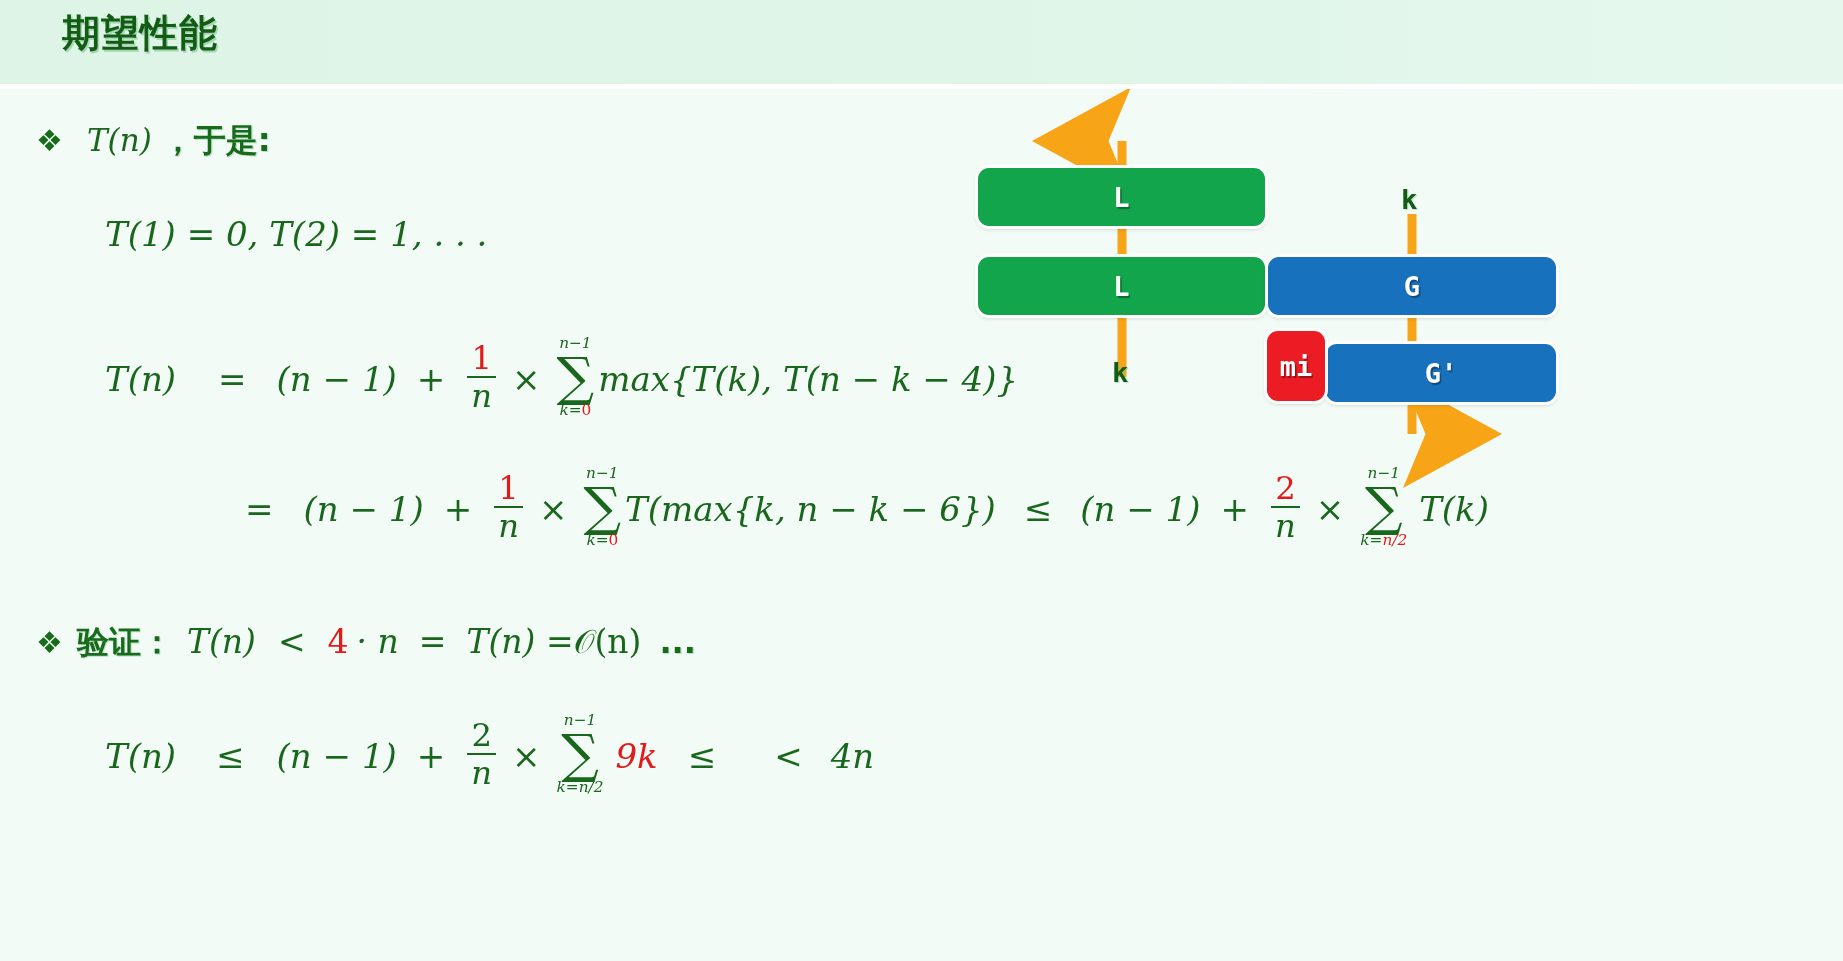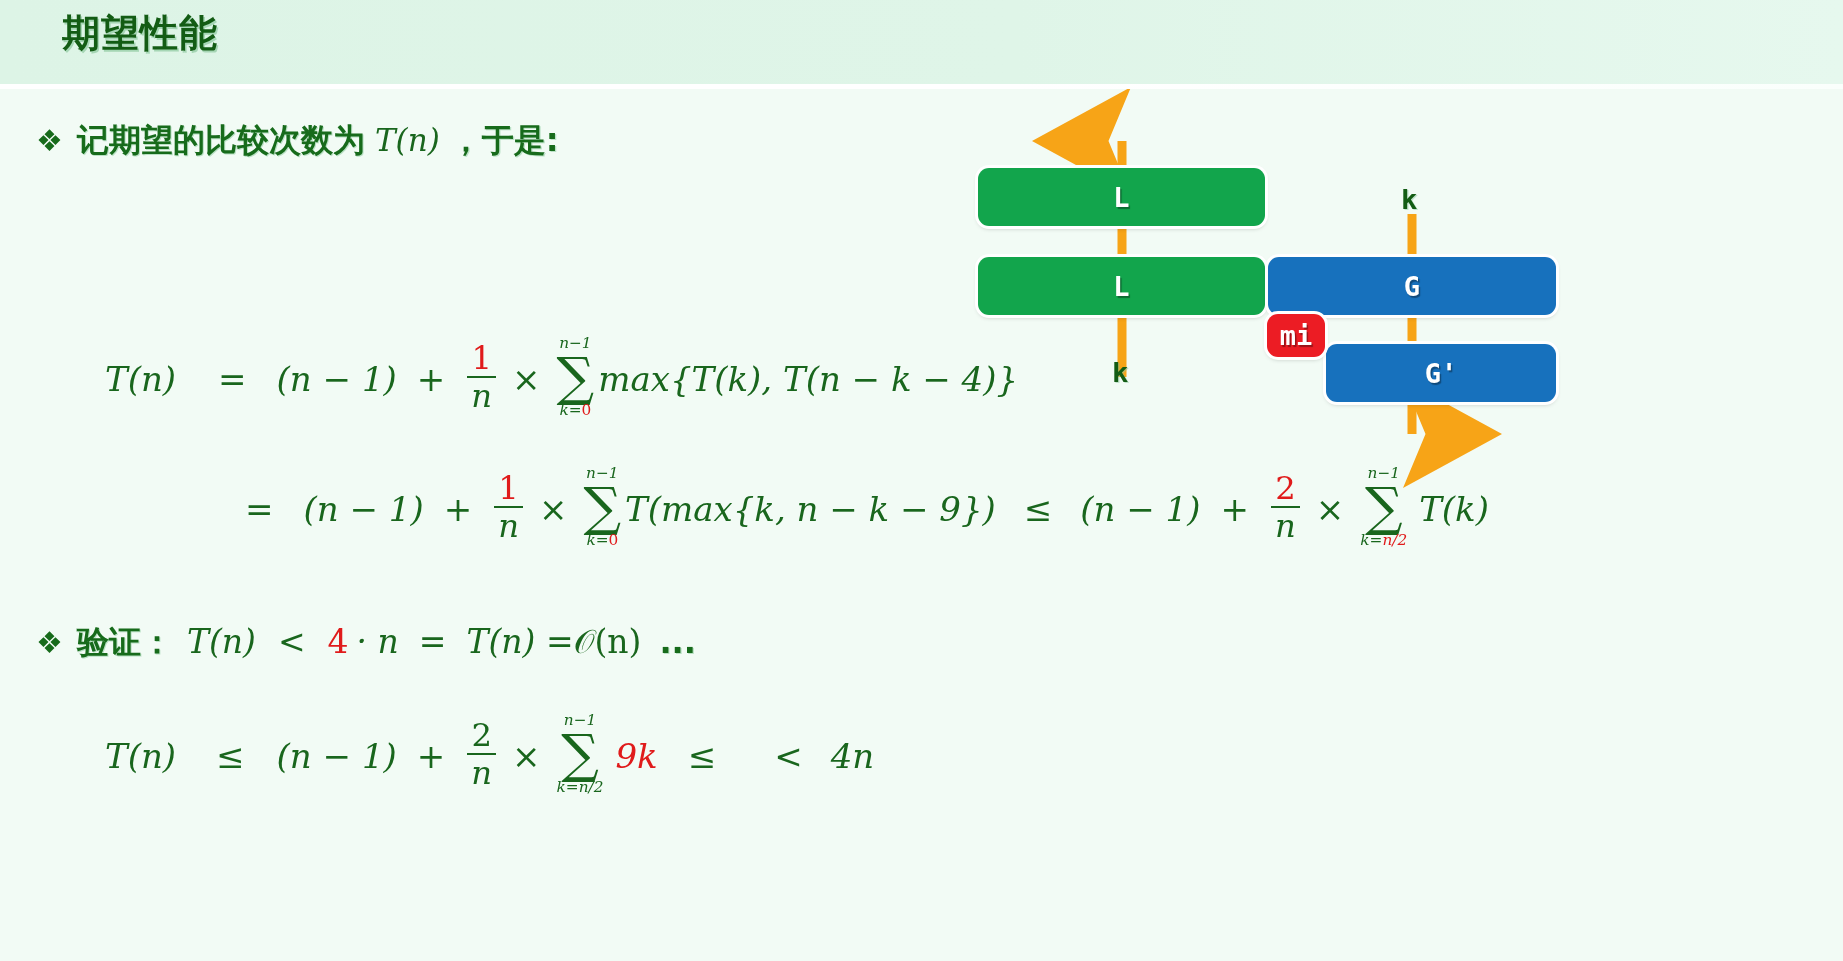"记期望的比较次数为" span.cn { html: <span>记期望的比较次数为</span> -> none }
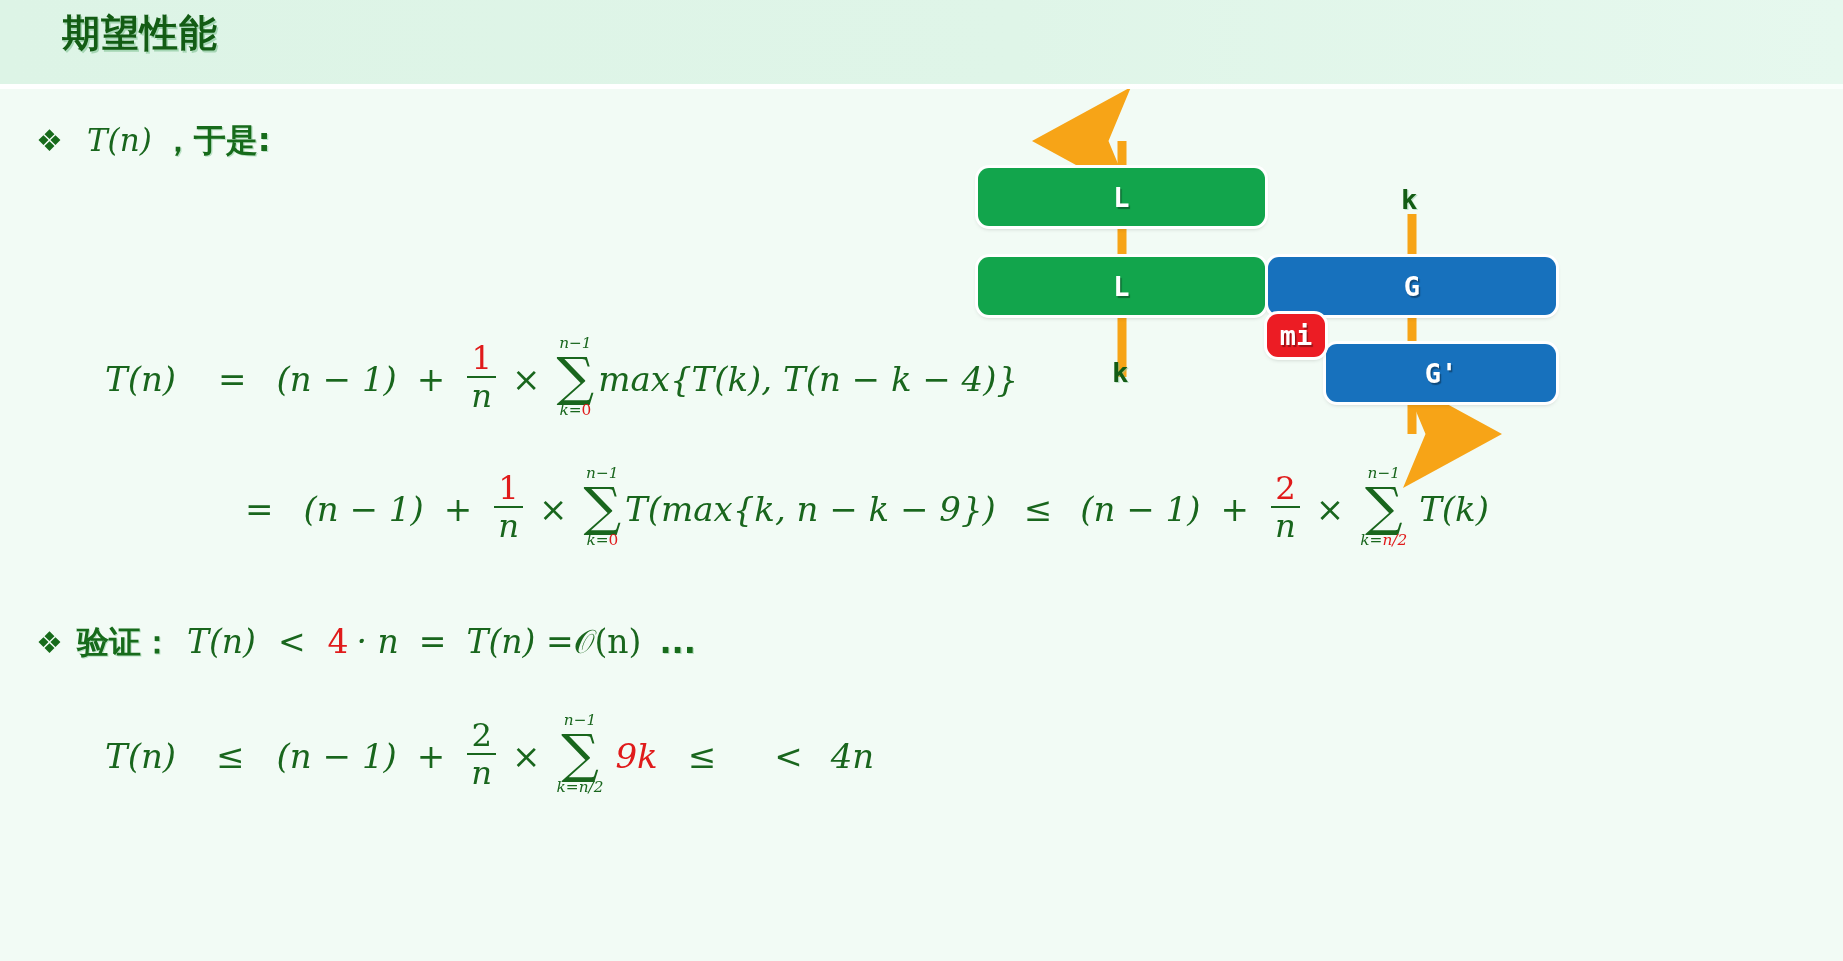"T(1) = 0, T(2) =" div.mathline { html: none -> <div> <span>T(1) = 0, T(2) = 1, . . .</span> </div> }
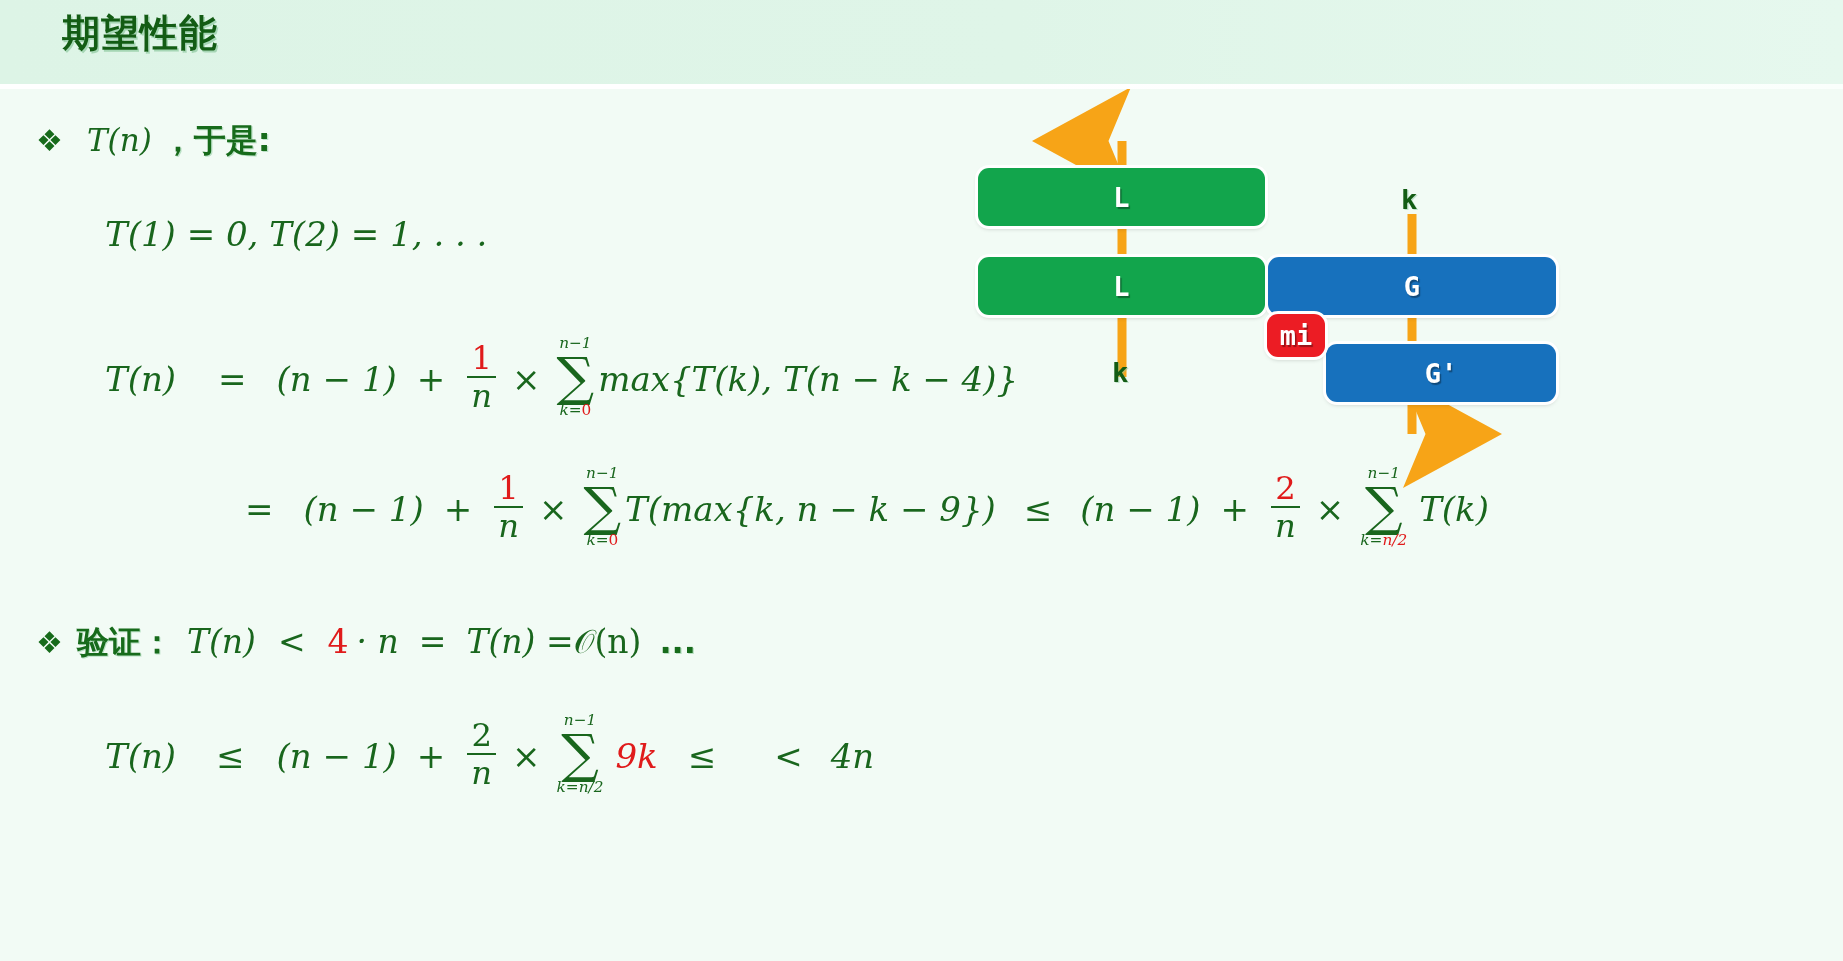"mi" div.bar { height: 43px -> 70px; top: 225px -> 242px }
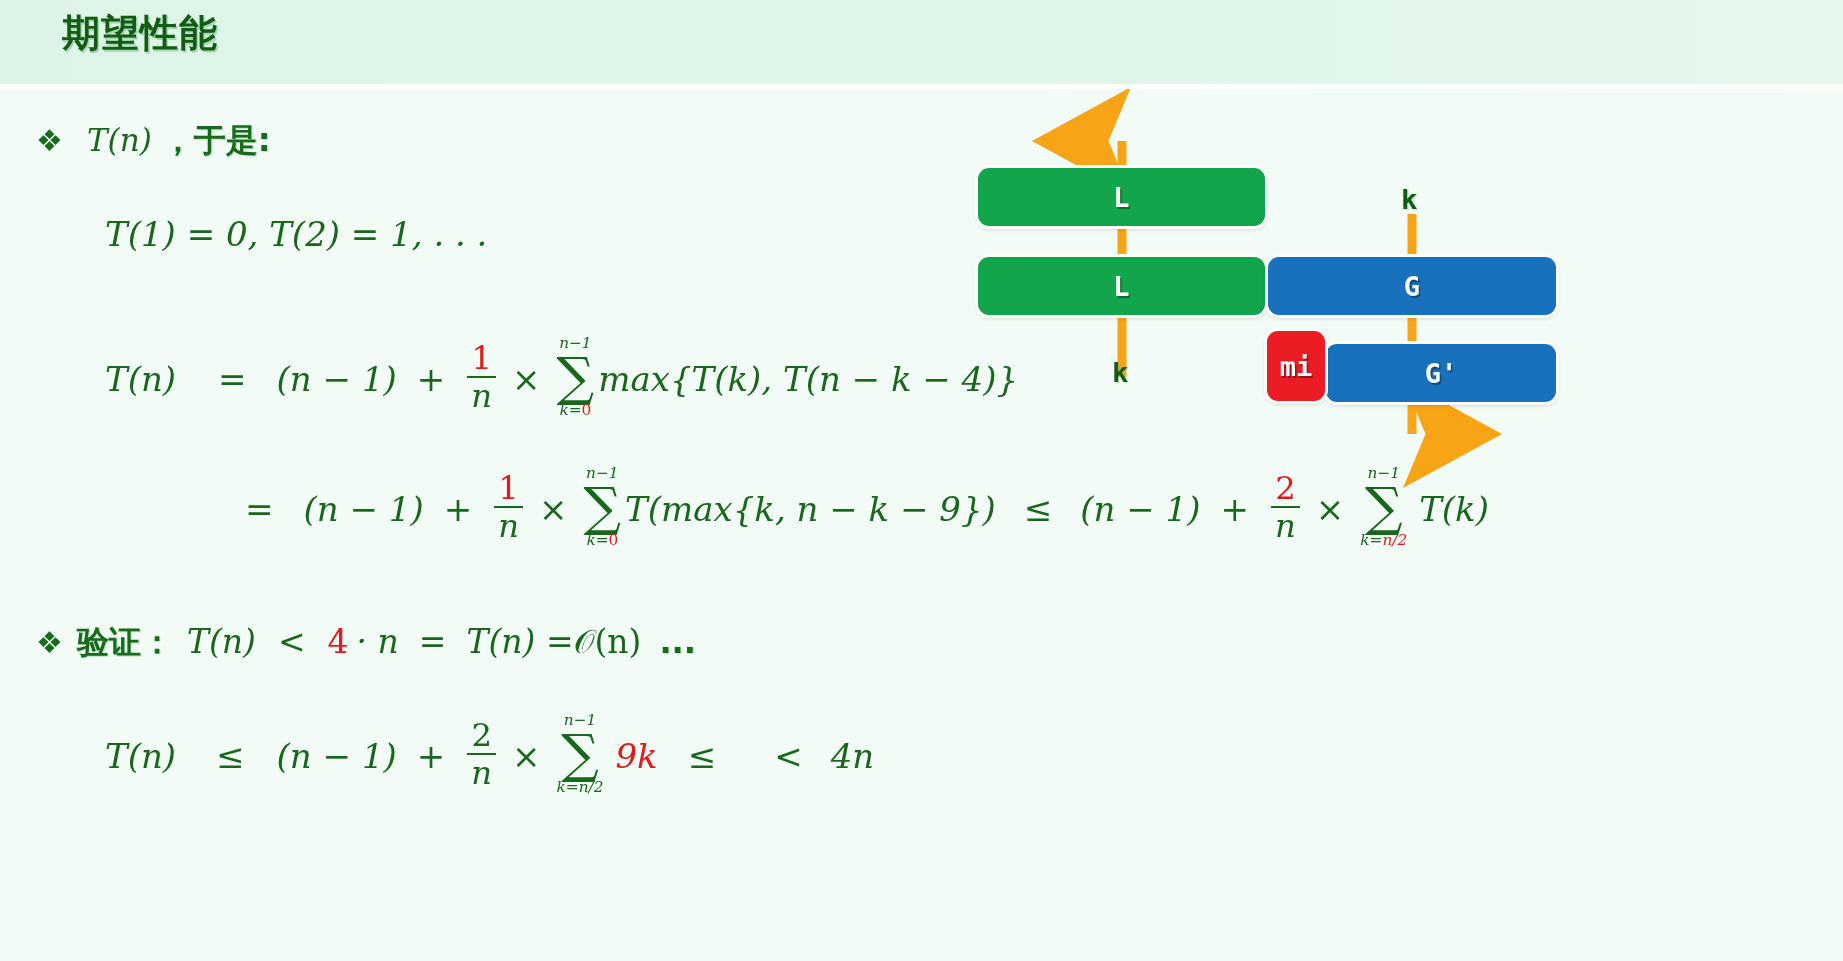"T(max{k, n − k −" span.it { text: 9 -> 6 }
